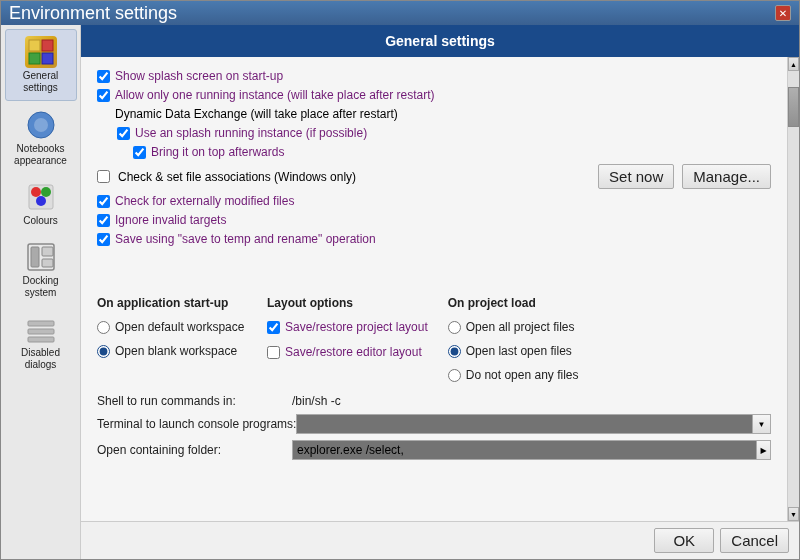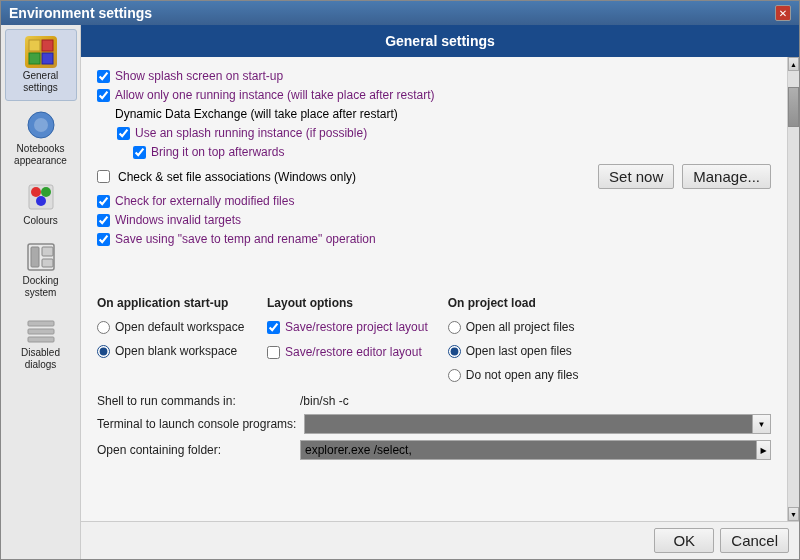"Environment settings" .title-bar-text { font-size: 14px -> 18px; font-weight: bold -> normal }
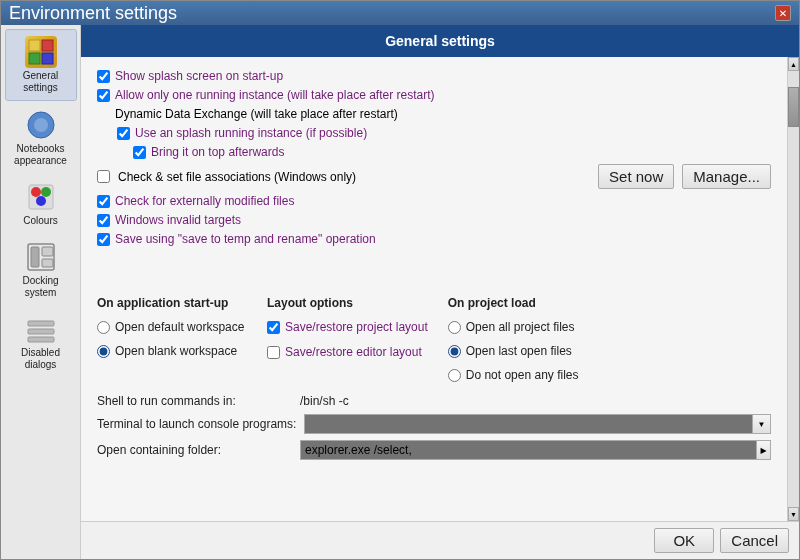"Windows invalid targets" label { text: Windows -> Ignore }
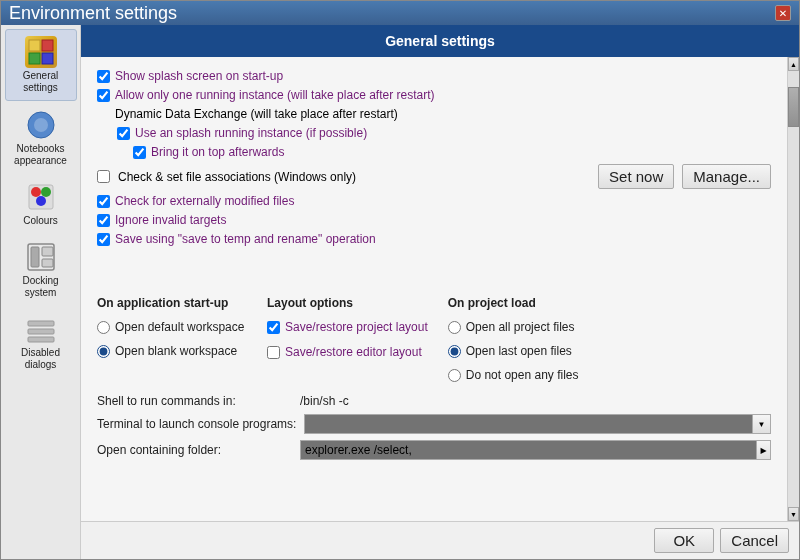"Shell to run commands in:" .field-row { gap: 8px -> none }
